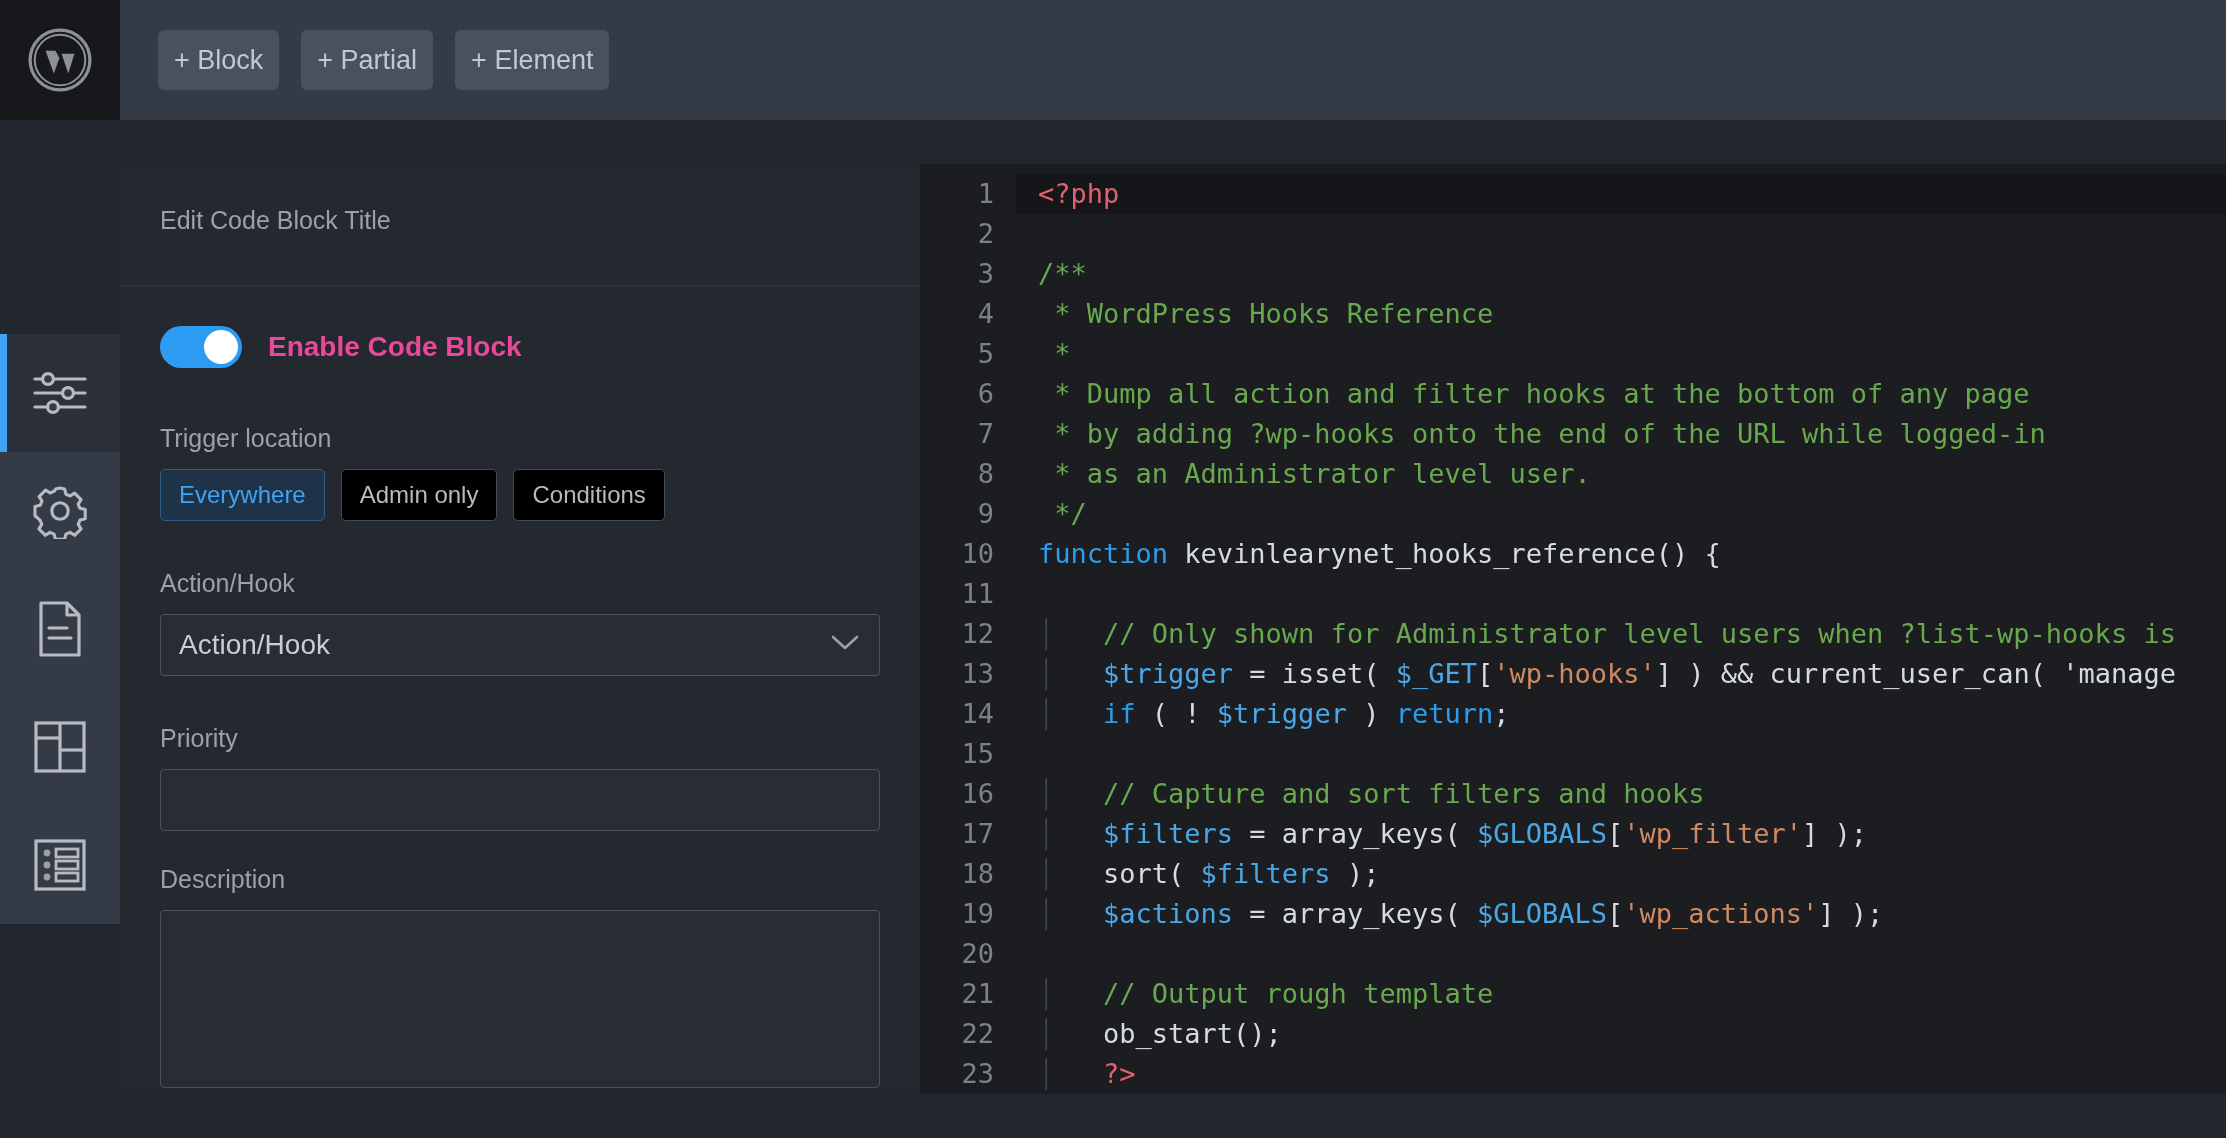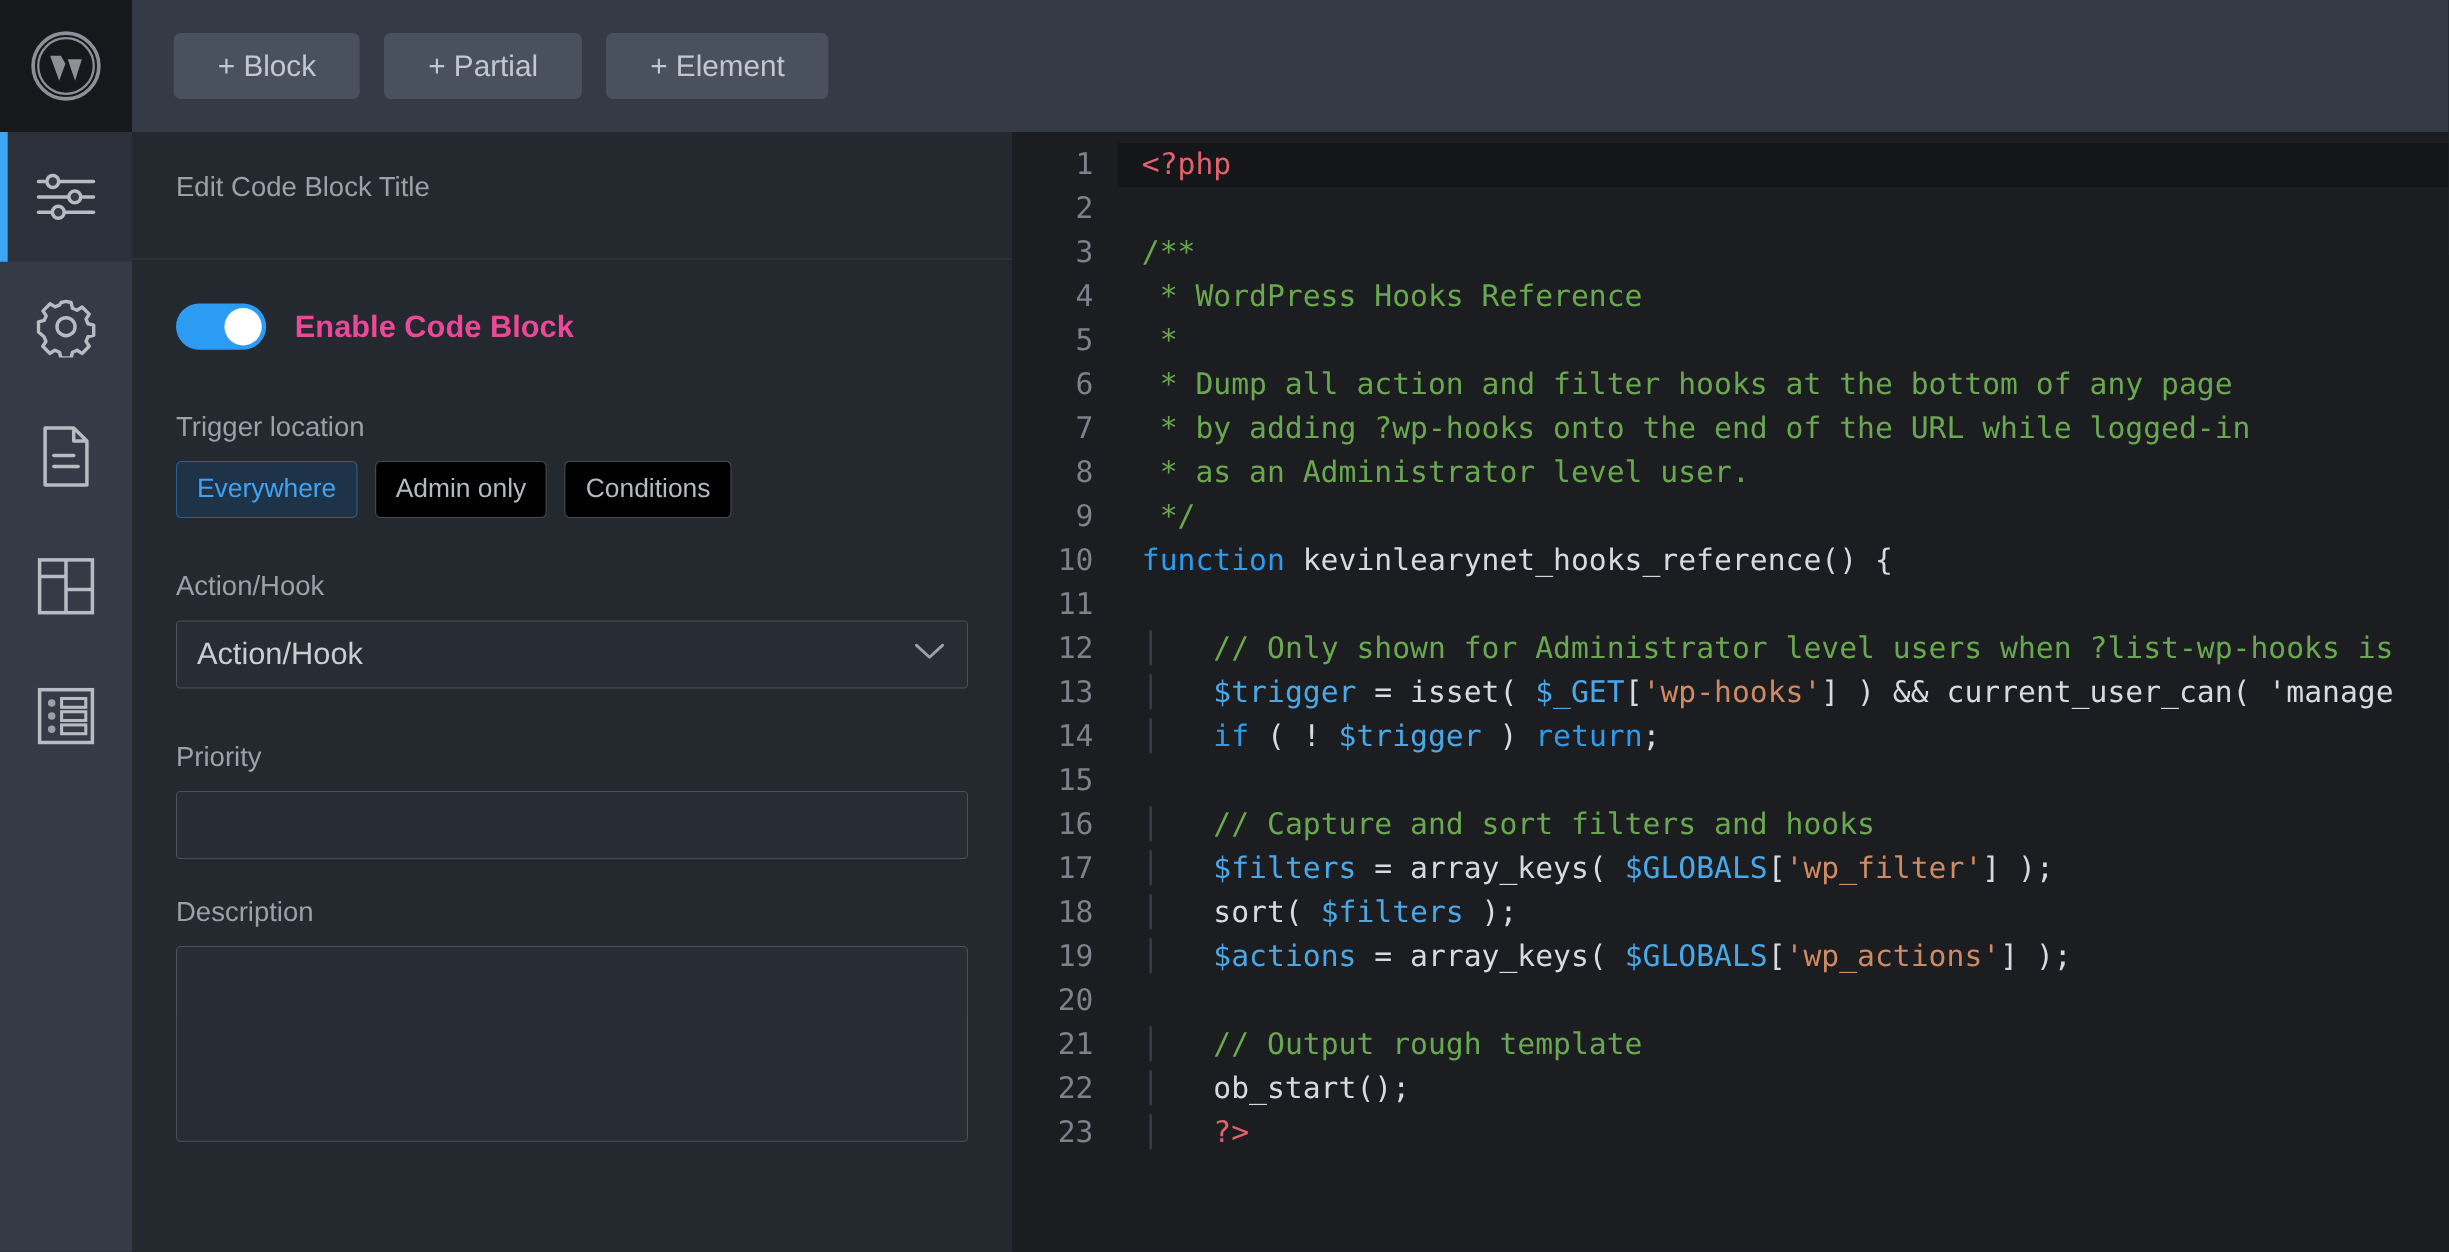"+ Block" .tb-btn { padding: 14px 40px -> 14px 16px }
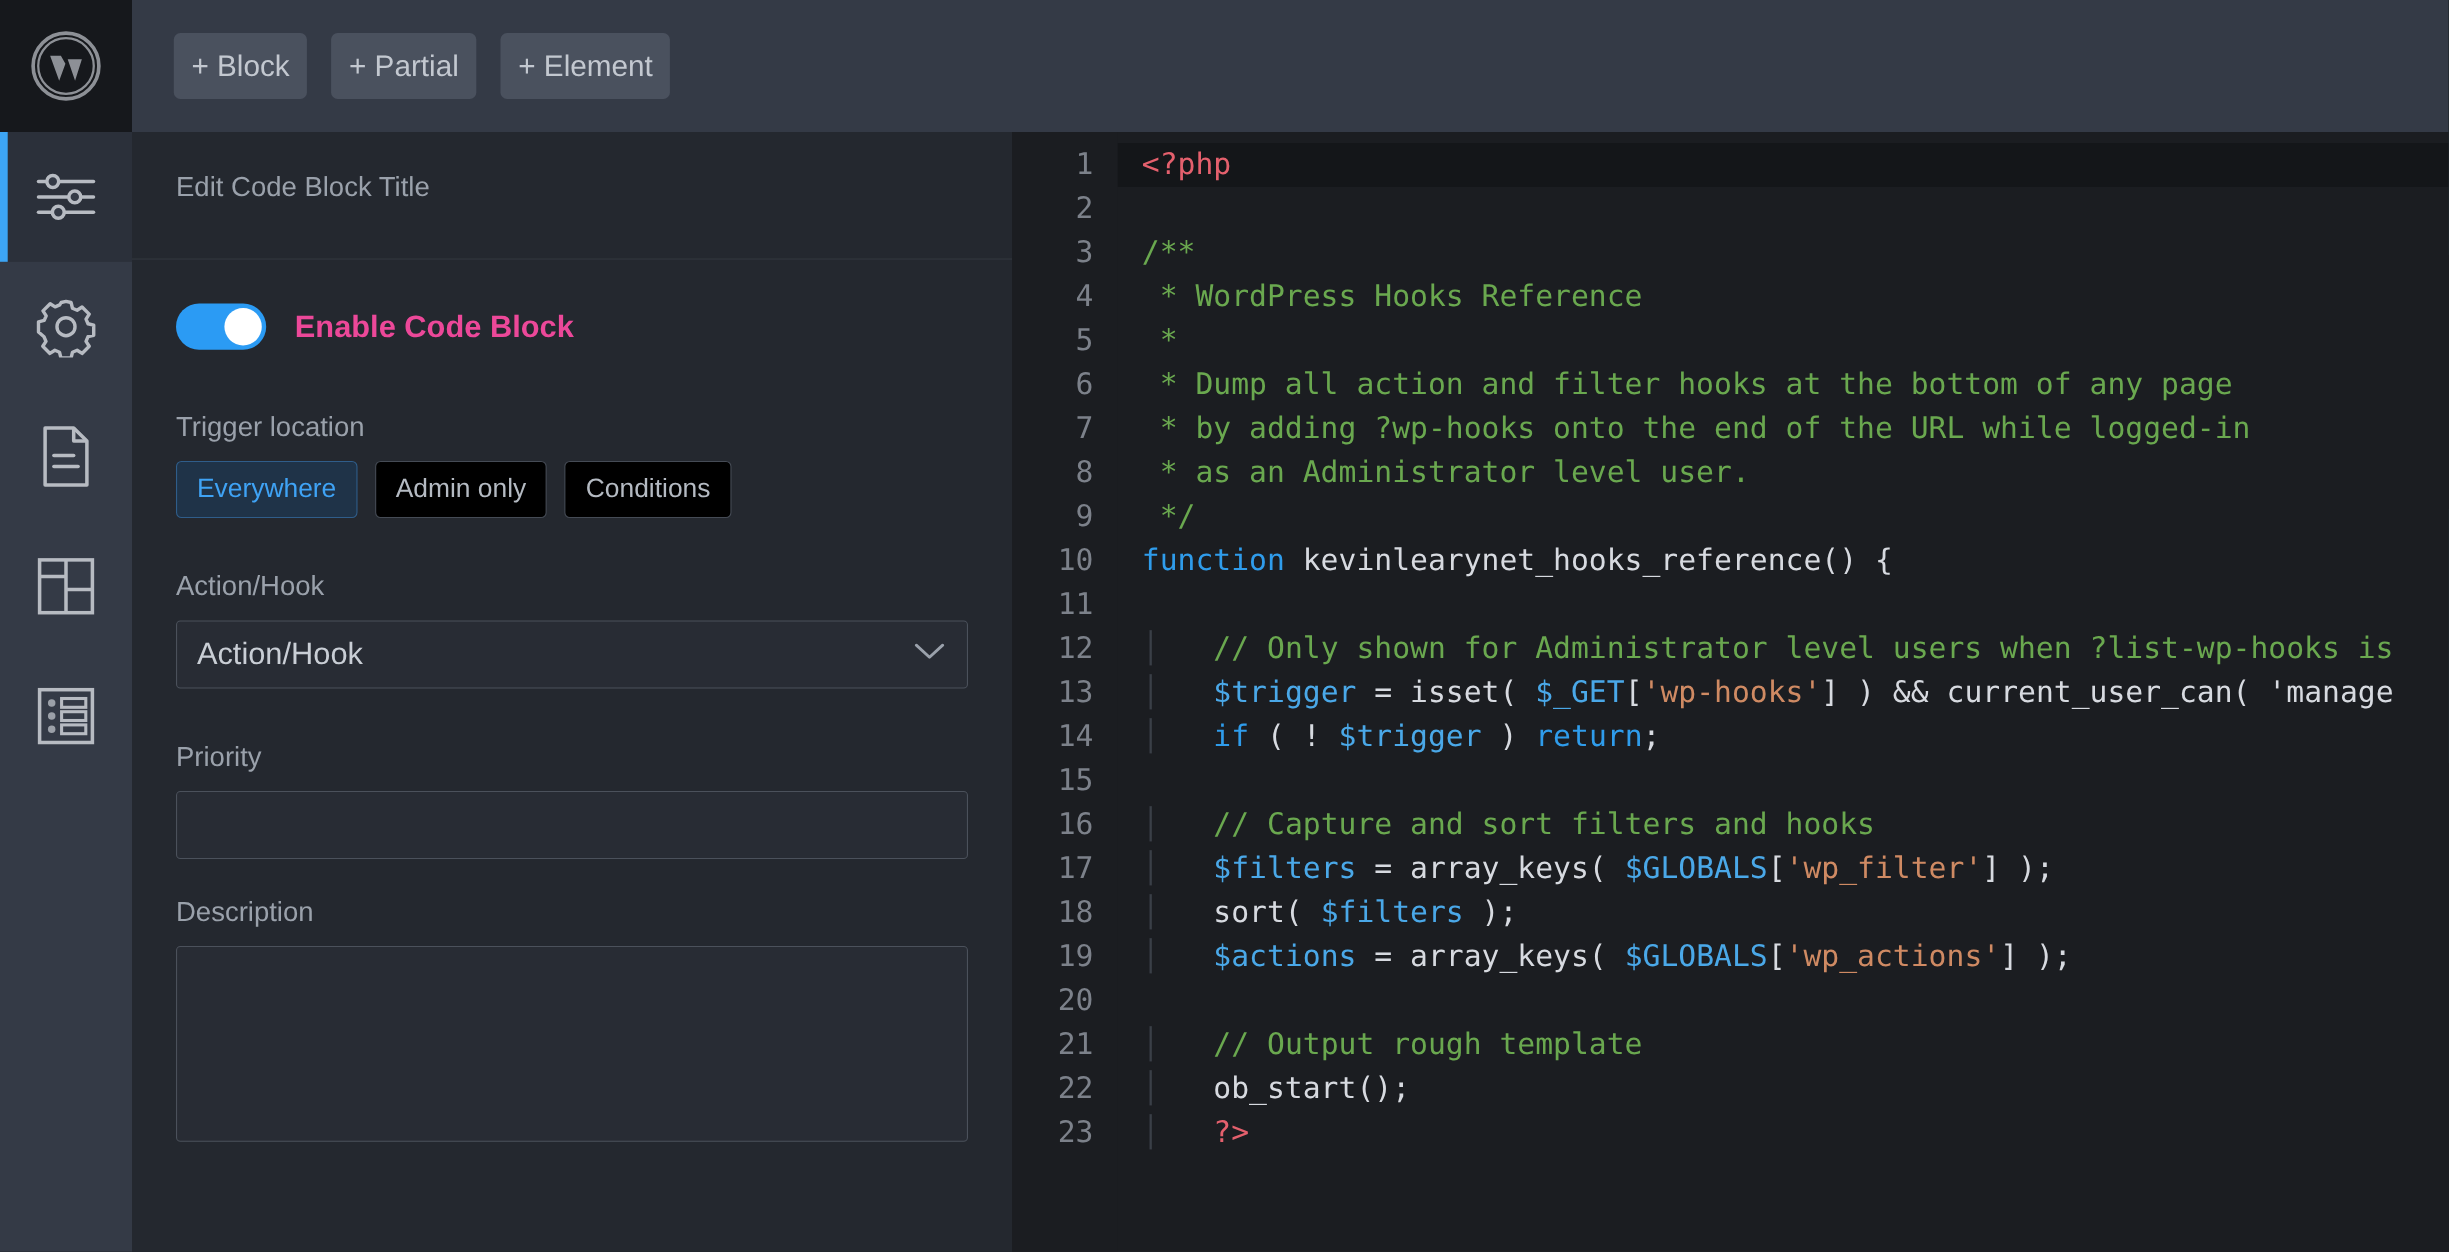"Edit Code Block Title" .body-row { align-items: none -> center }
